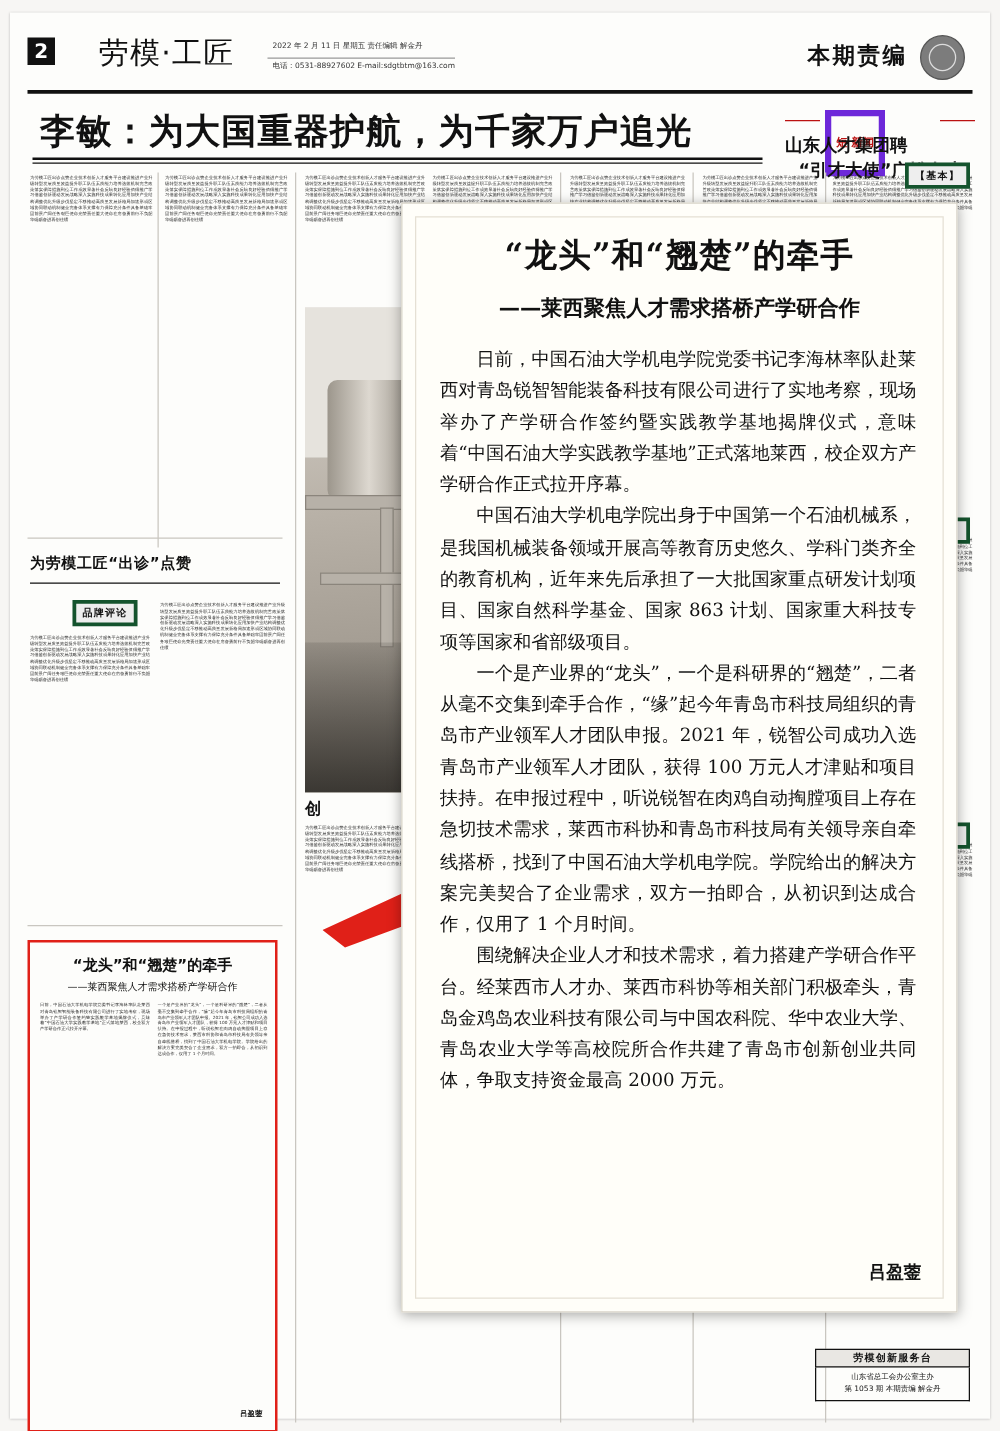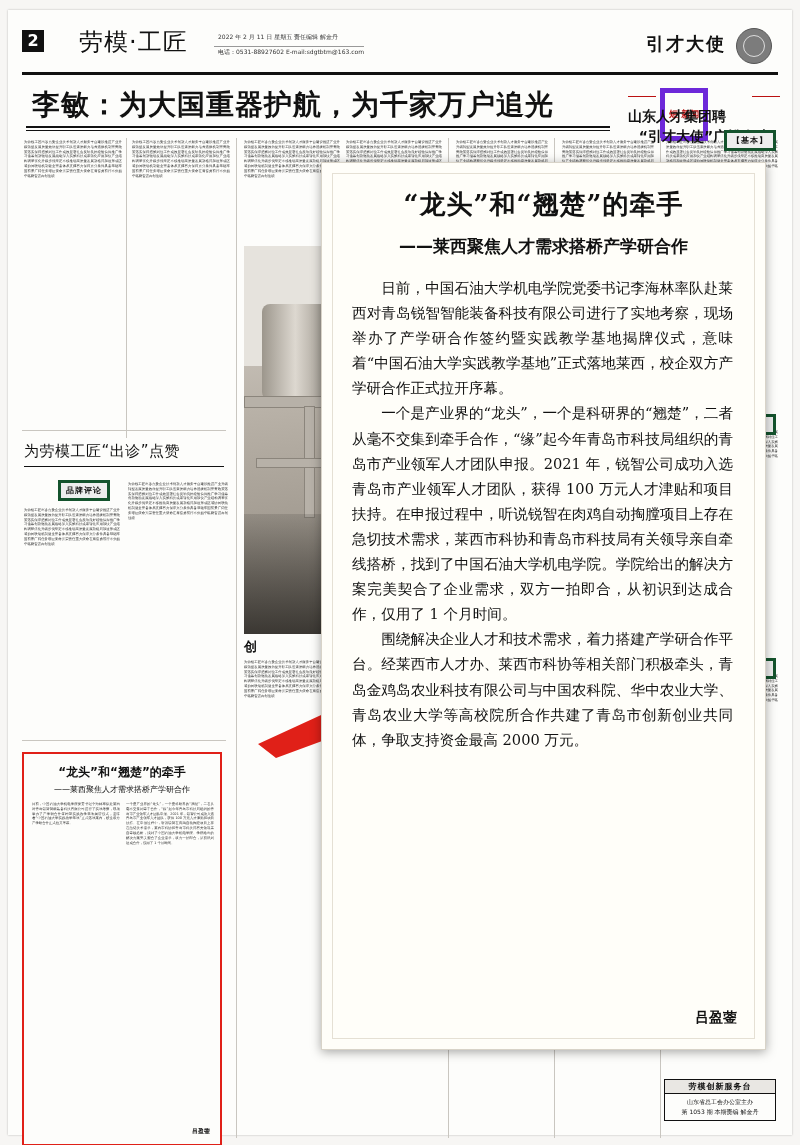"引才大使" div.logo { text: 引才大使 -> 本期责编 }
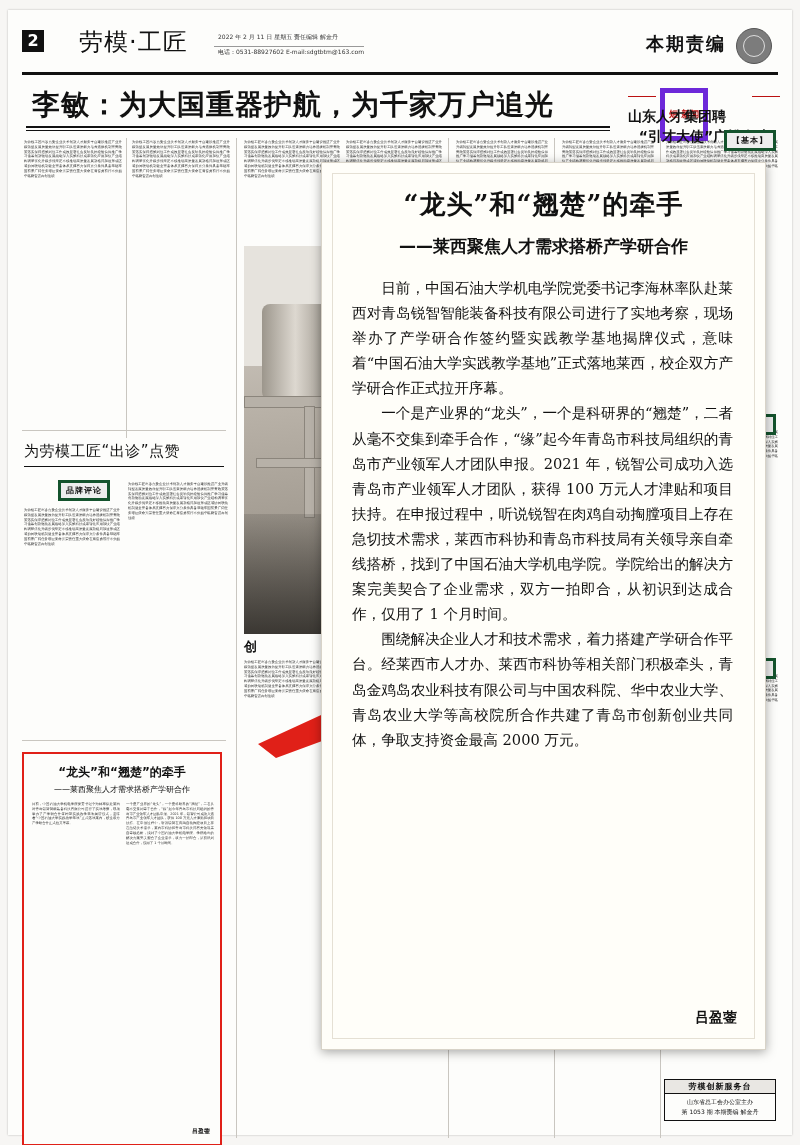"中国石油大学机电学院出身于中国第一个石油机械系，是我国机械装备领域开展高等教育历" p { html: none -> <p>中国石油大学机电学院出身于中国第一个石油机械系，是我国机械装备领域开展高等教育历史悠久、学科门类齐全的教育机构，近年来先后承担了一大批国家重点研发计划项目、国家自然科学基金、国家 863 计划、国家重大科技专项等国家和省部级项目。</p> }
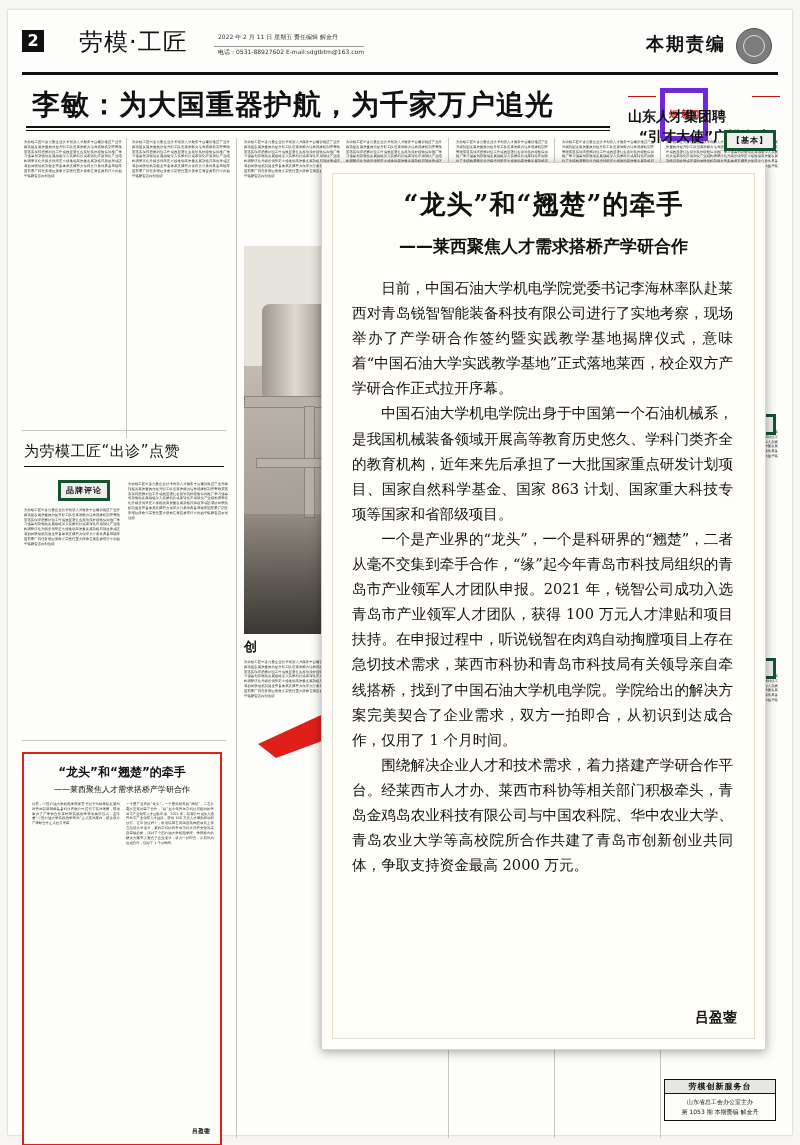"为劳模工匠“出诊”点赞" .sub-head { font-size: 15px -> 12px; font-weight: normal -> bold }
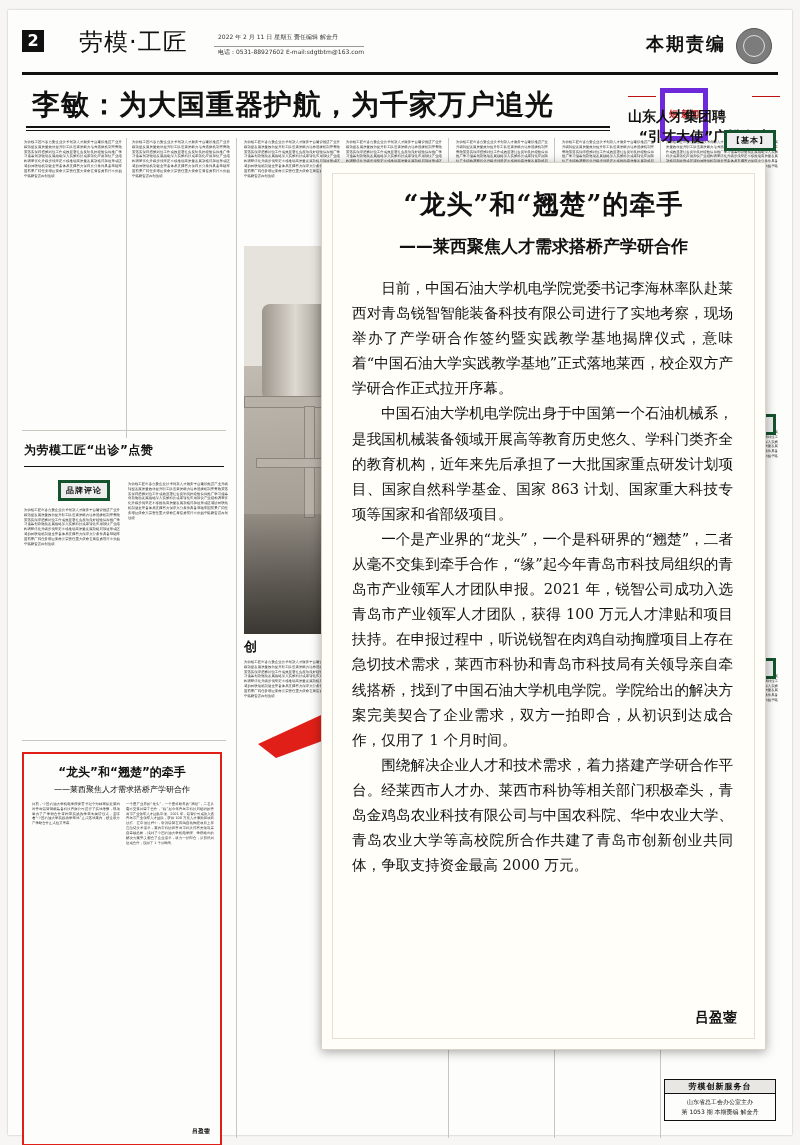"劳模创新服务台" .stamp { width: 112px -> 124px }
